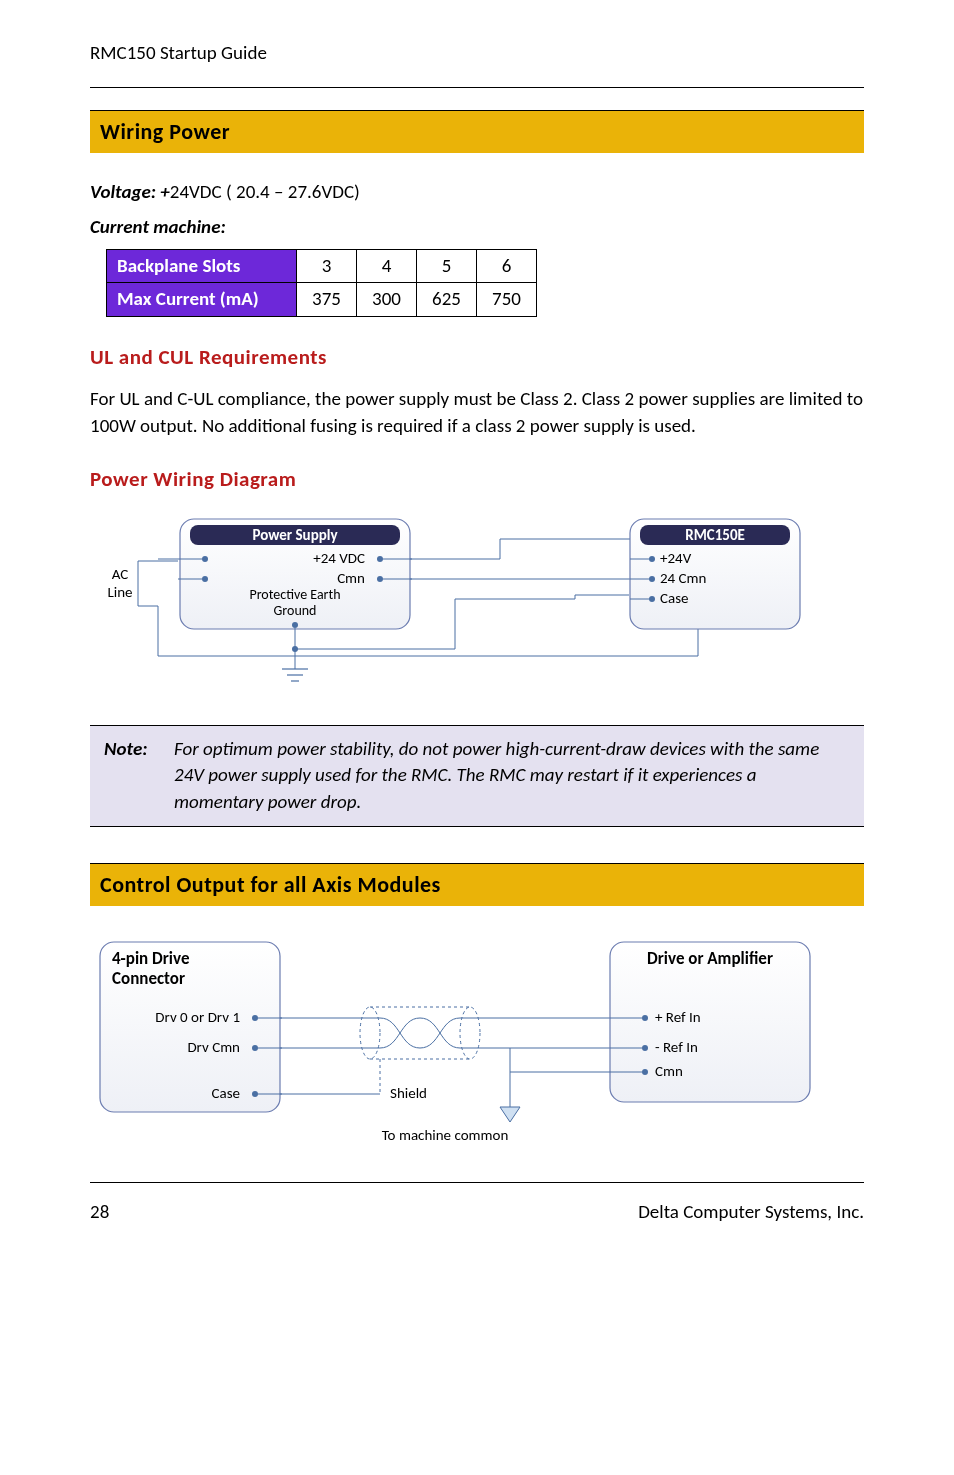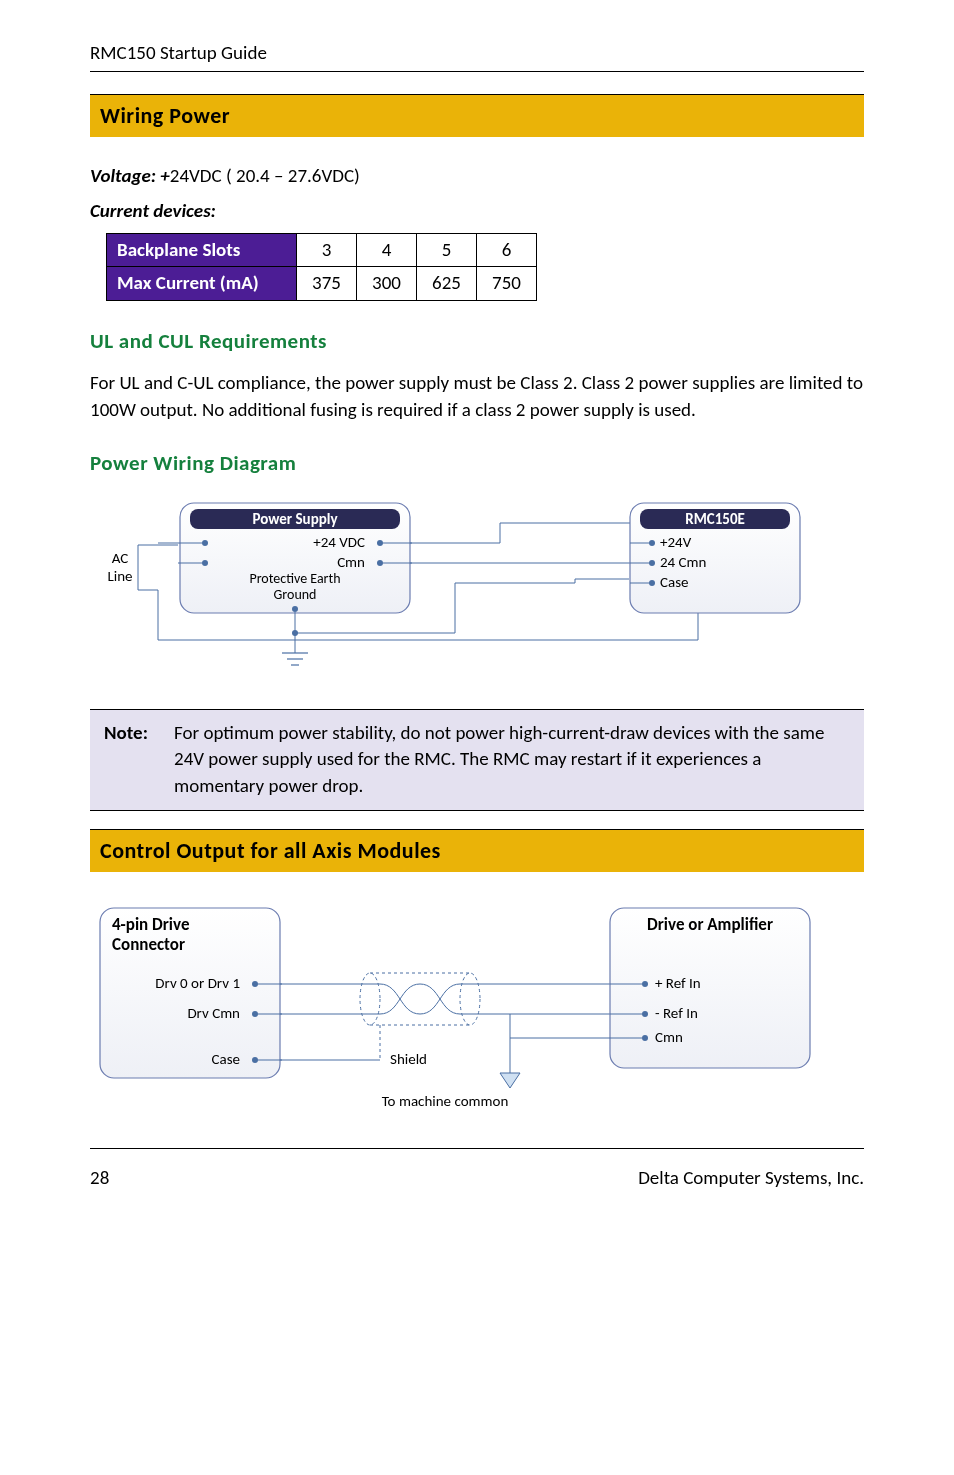"RMC150 Startup Guide" .header-line { padding-bottom: 4px -> 20px }
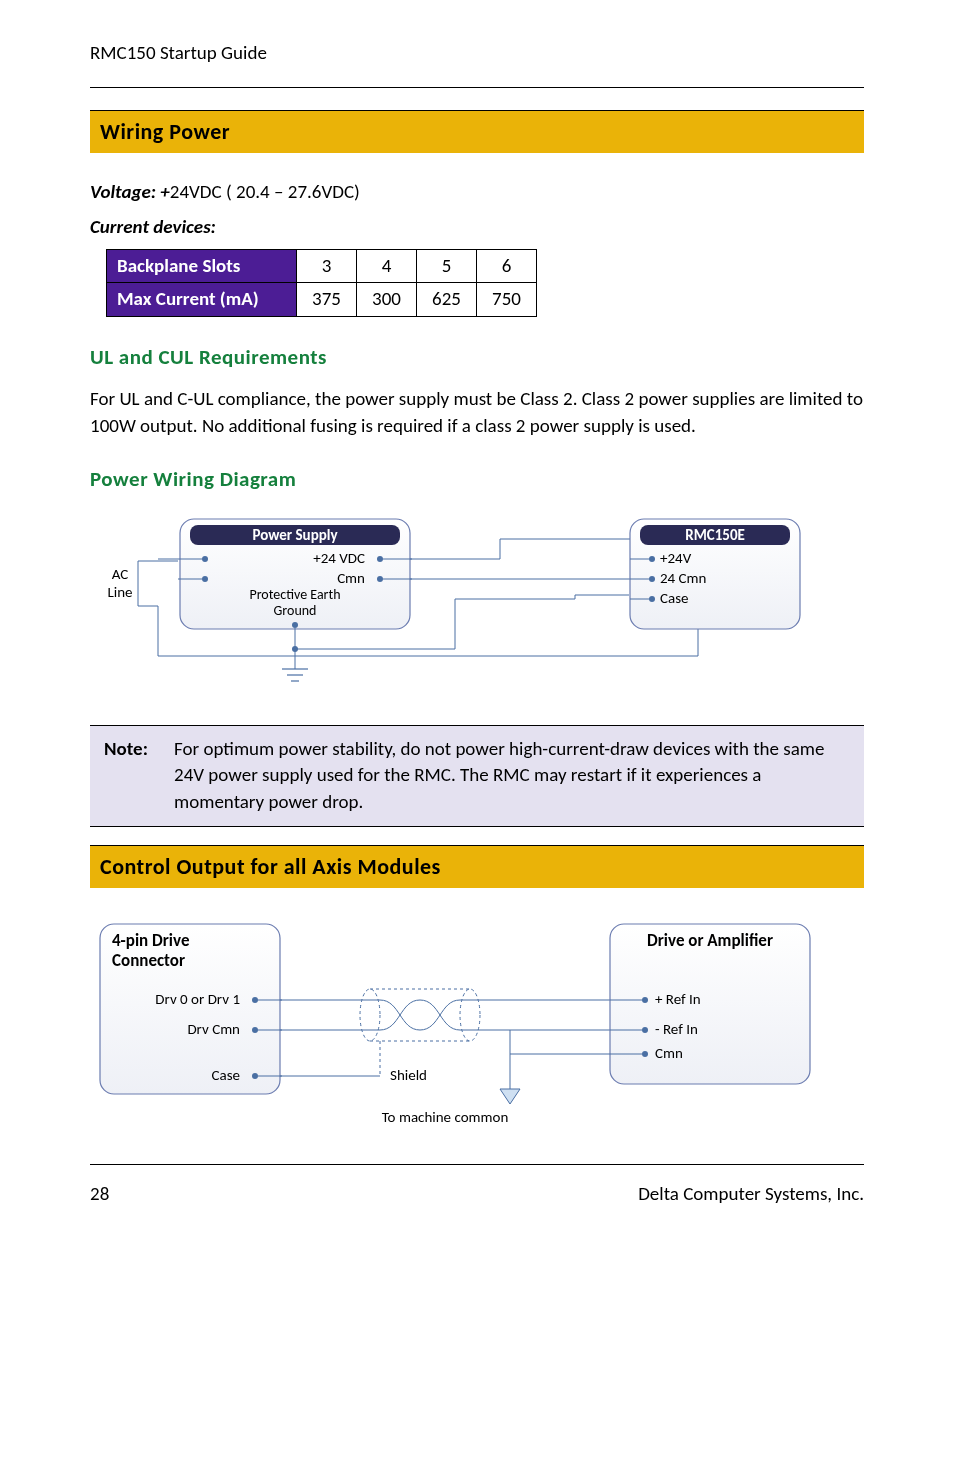"Current devices:" div.label-block { text: devices -> machine }
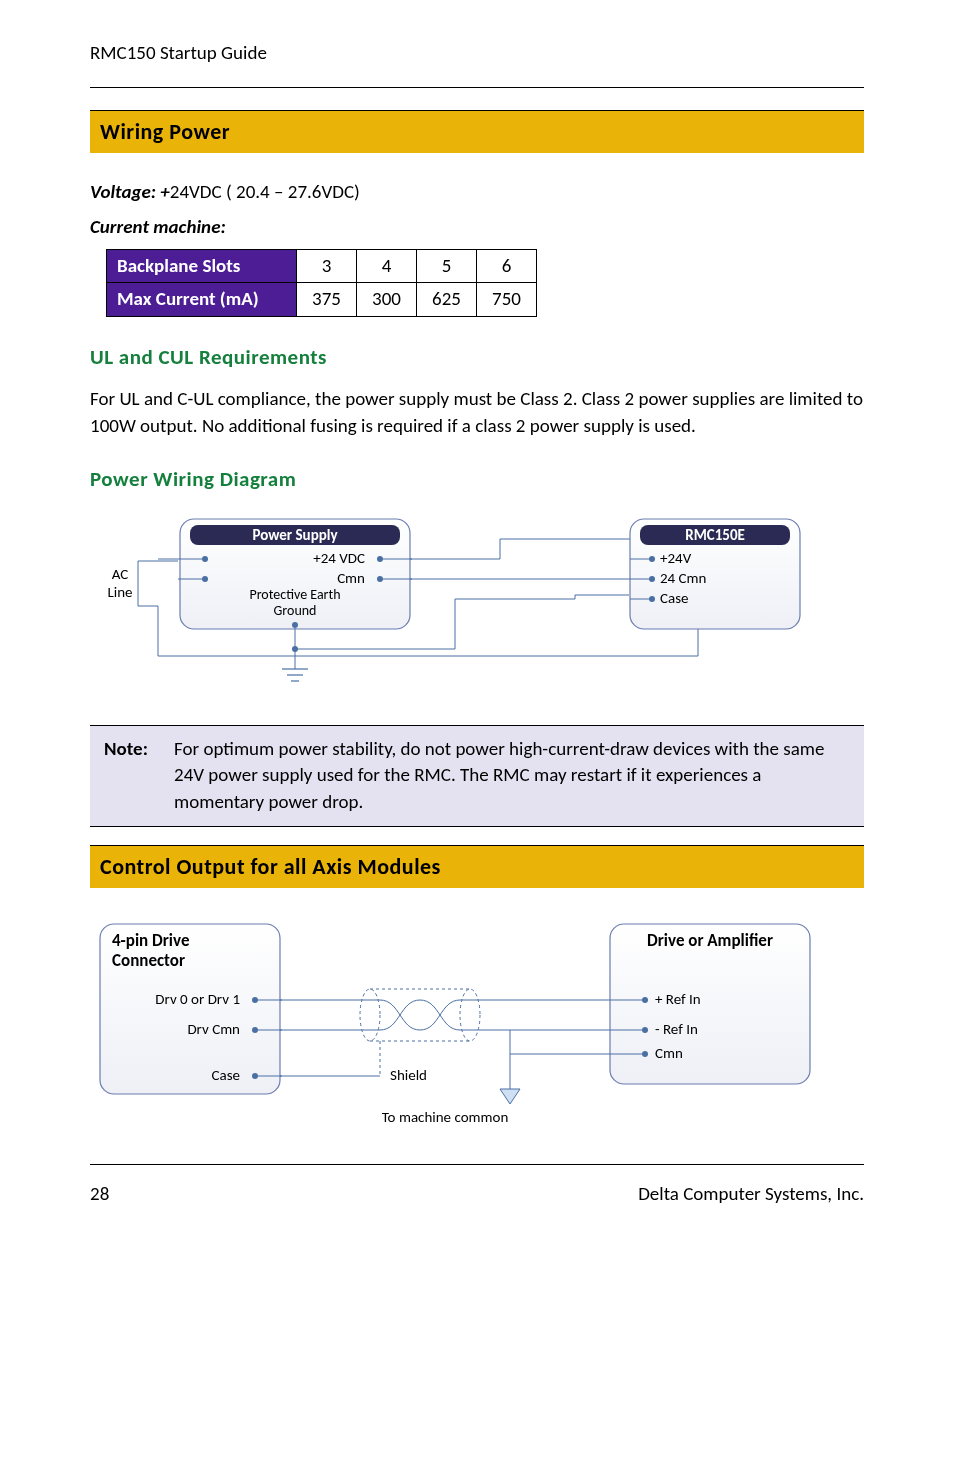"Backplane Slots" .ratings-table .rowhead { background: #4c1d95 -> #6d28d9 }
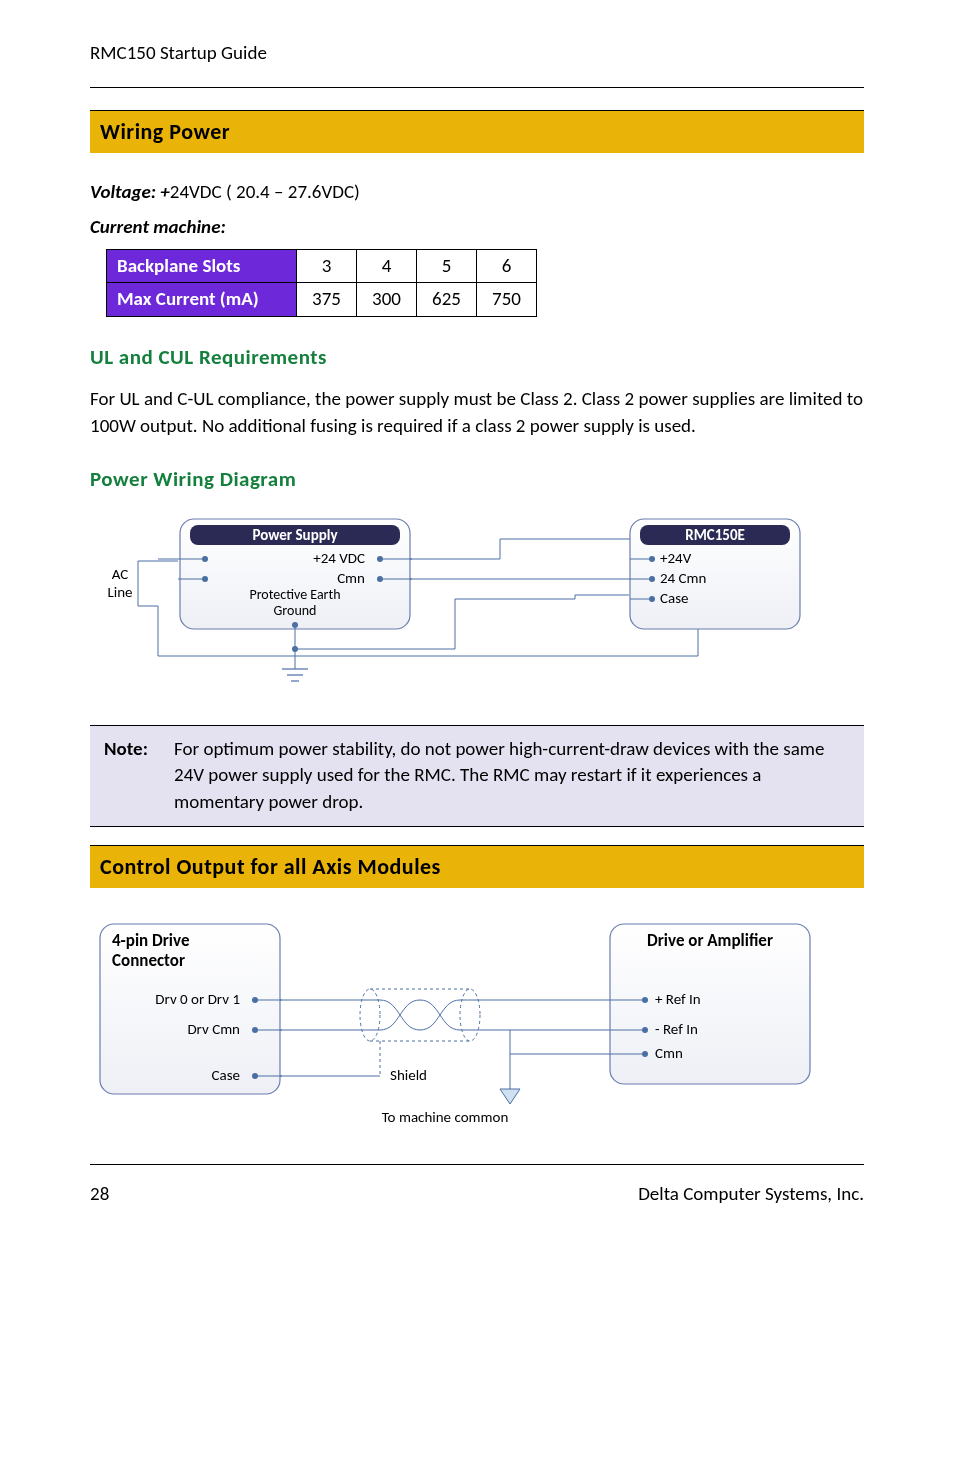"UL and CUL Requirements" .sub-heading { color: #15803d -> #b91c1c }
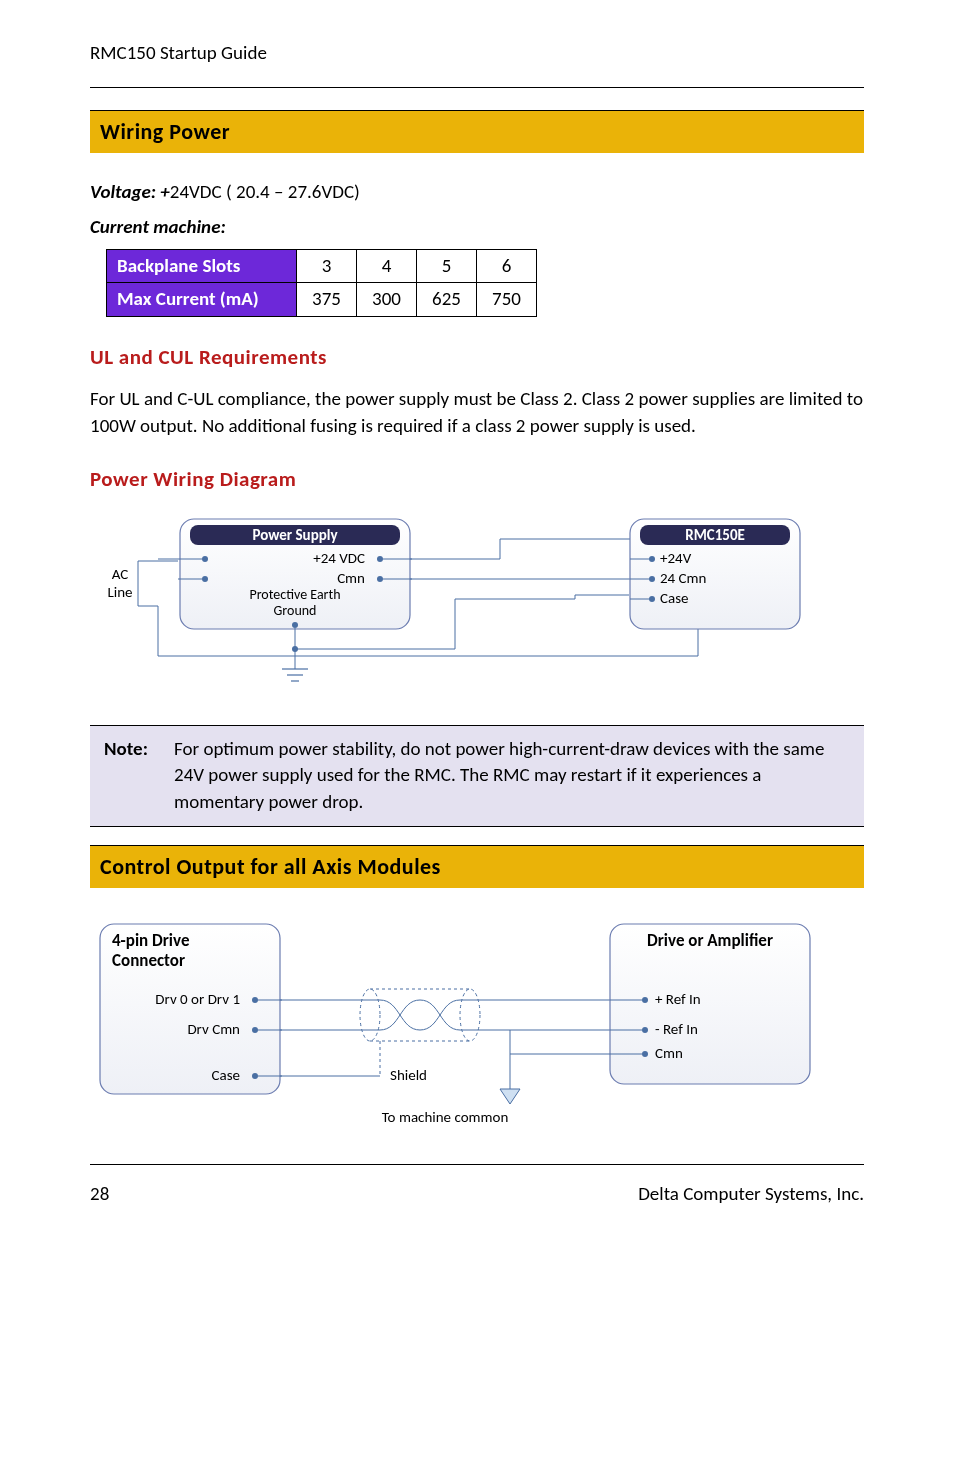"Note:" .note-box { font-style: none -> italic; margin-bottom: 18px -> 36px }
